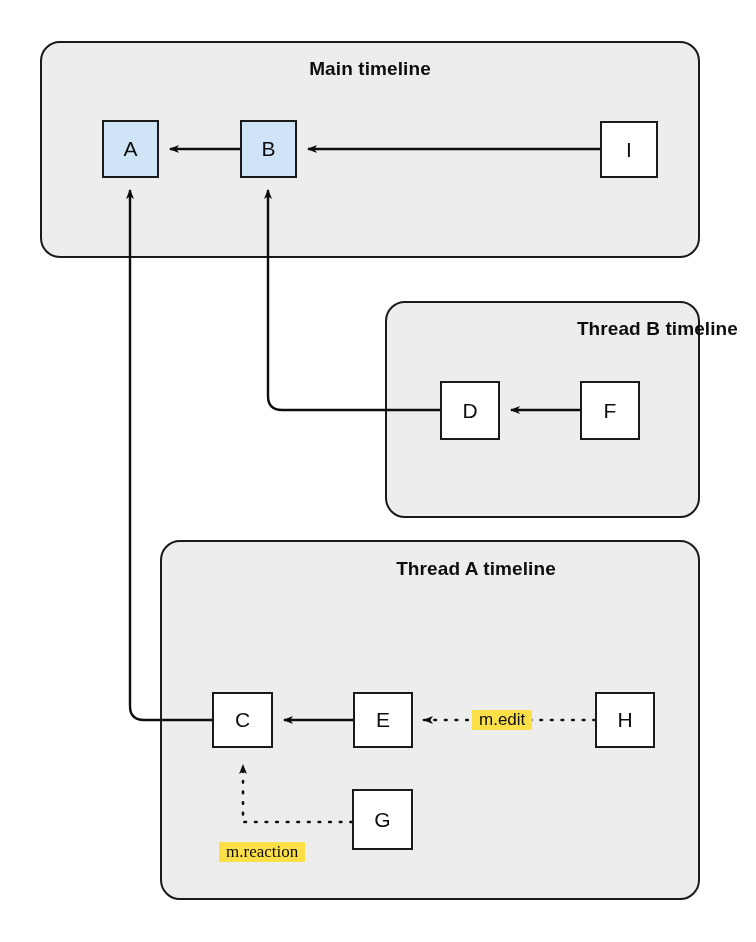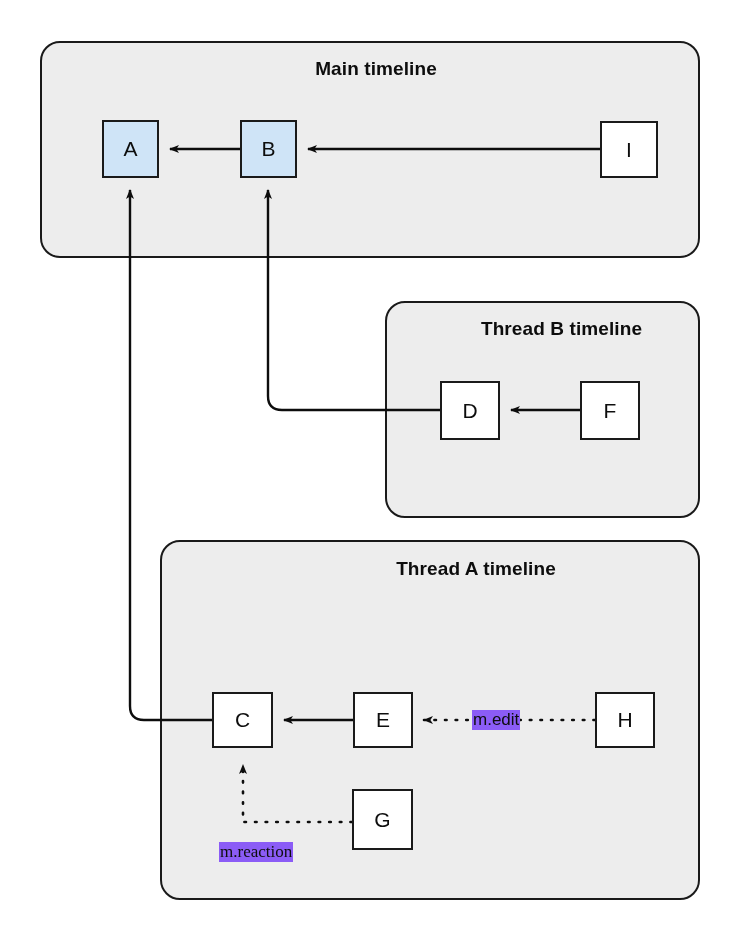"Main timeline" div.container-title { left: 46px -> 40px }
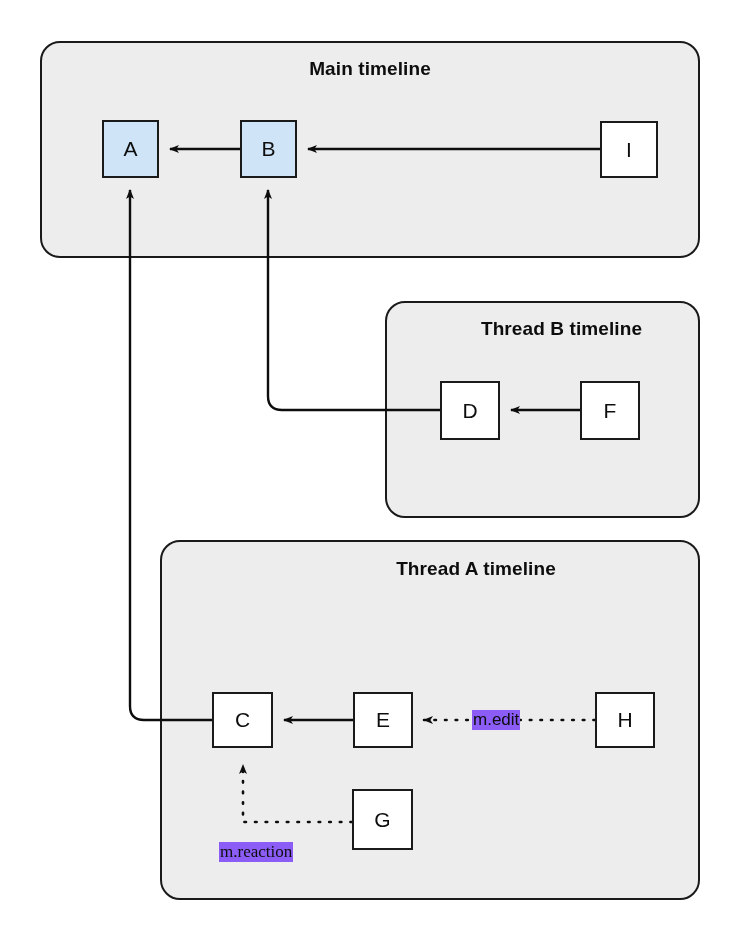"Thread B timeline" div.container-title { text-align: none -> right }
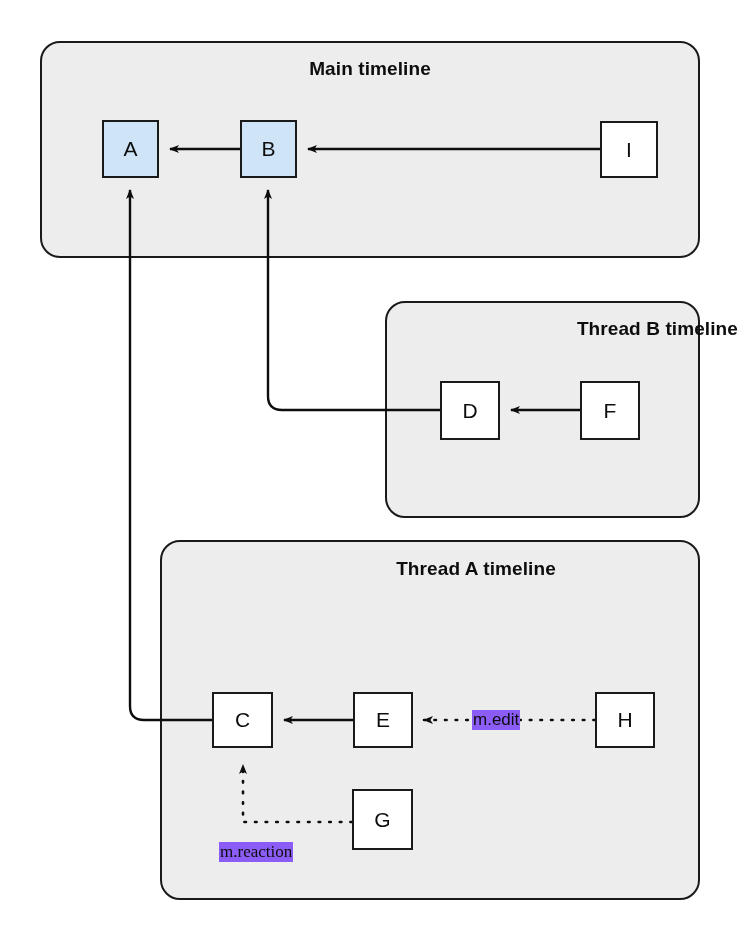"m.edit" .edge-label { background: #8b5cf6 -> #fde047; padding: 0 1px -> 0 7px }
